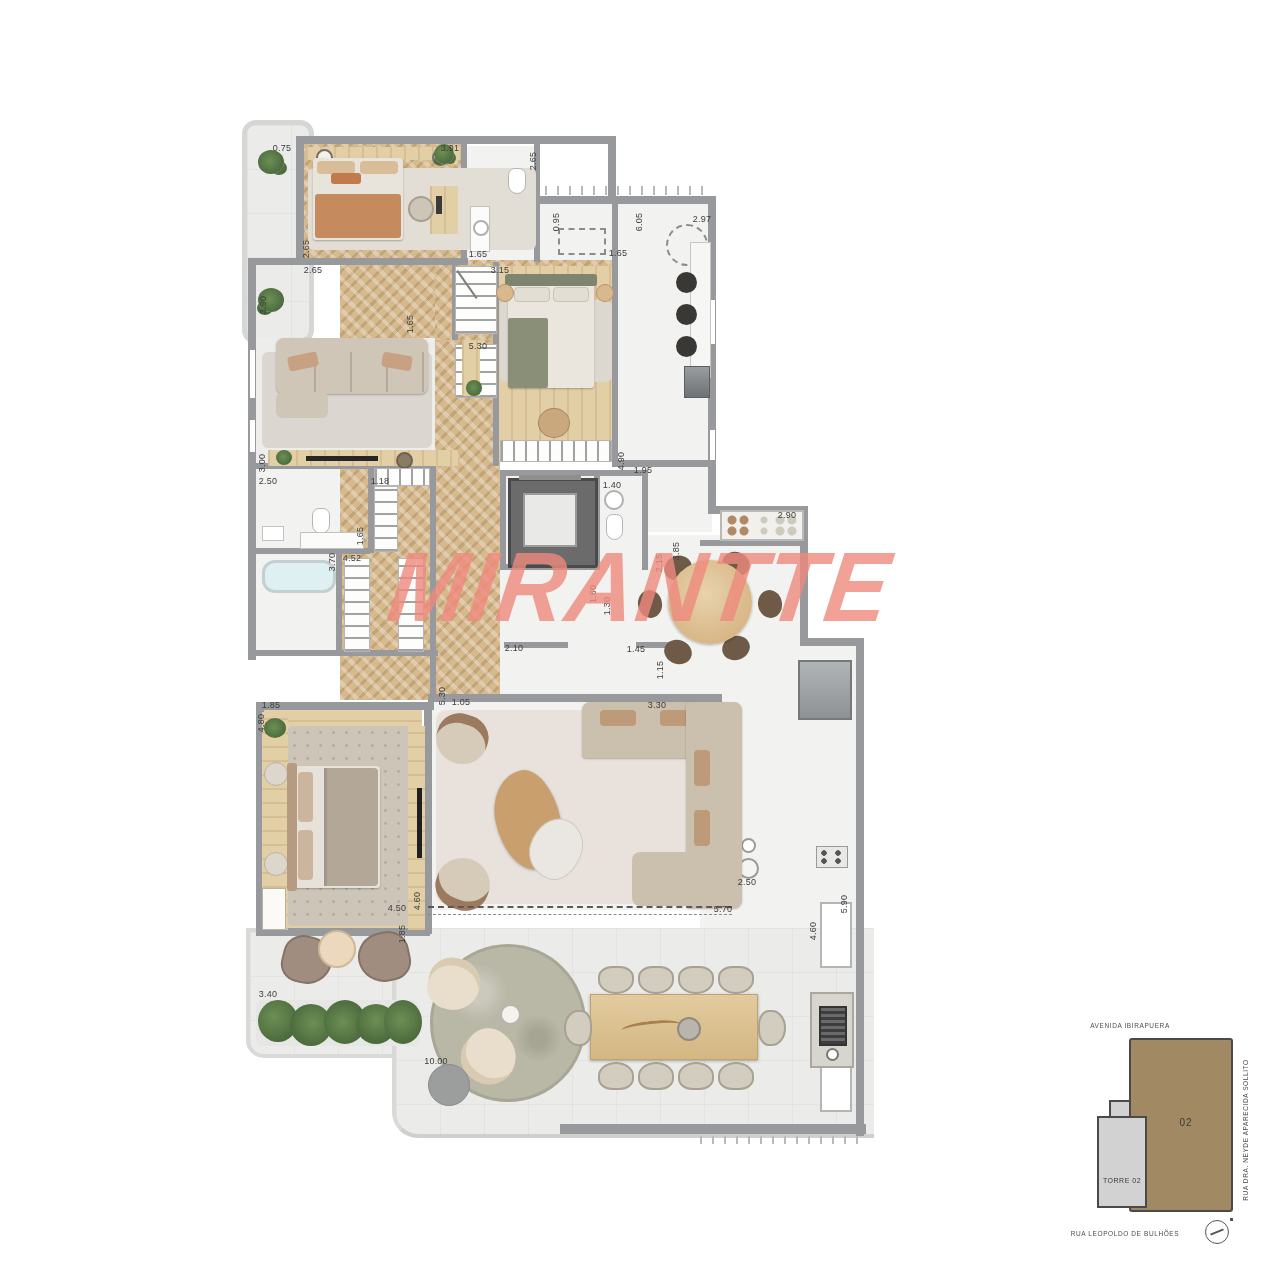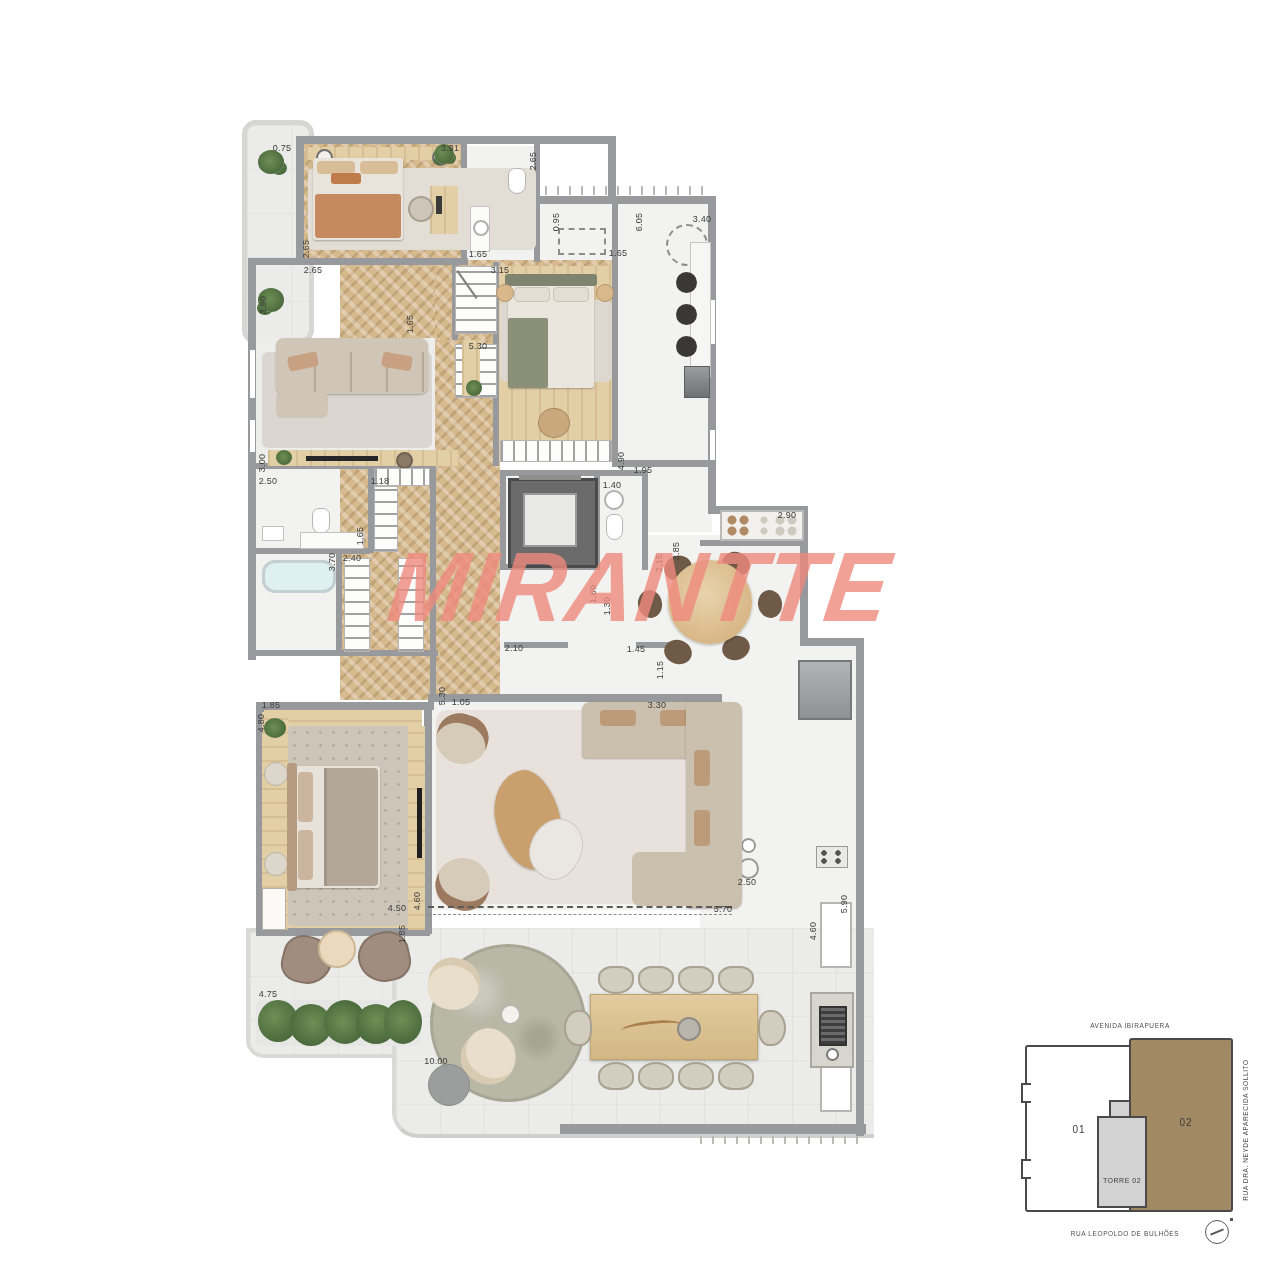"3.40" span.dim { text: 3.40 -> 2.97 }
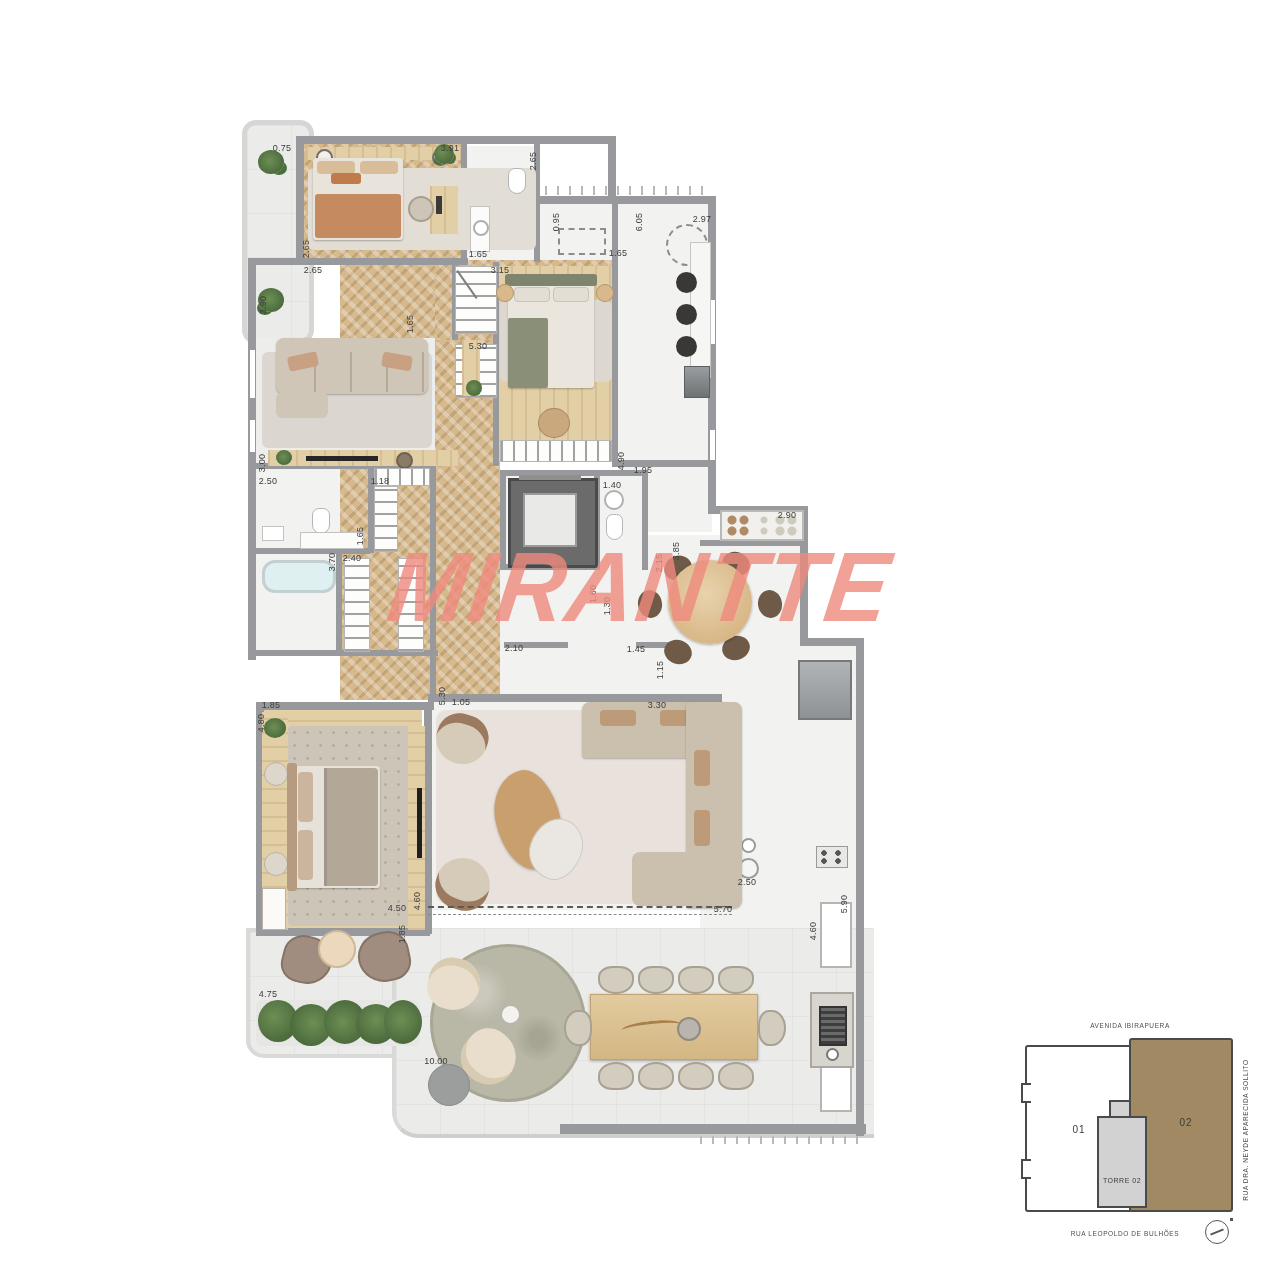"2.40" span.dim { text: 2.40 -> 4.52 }
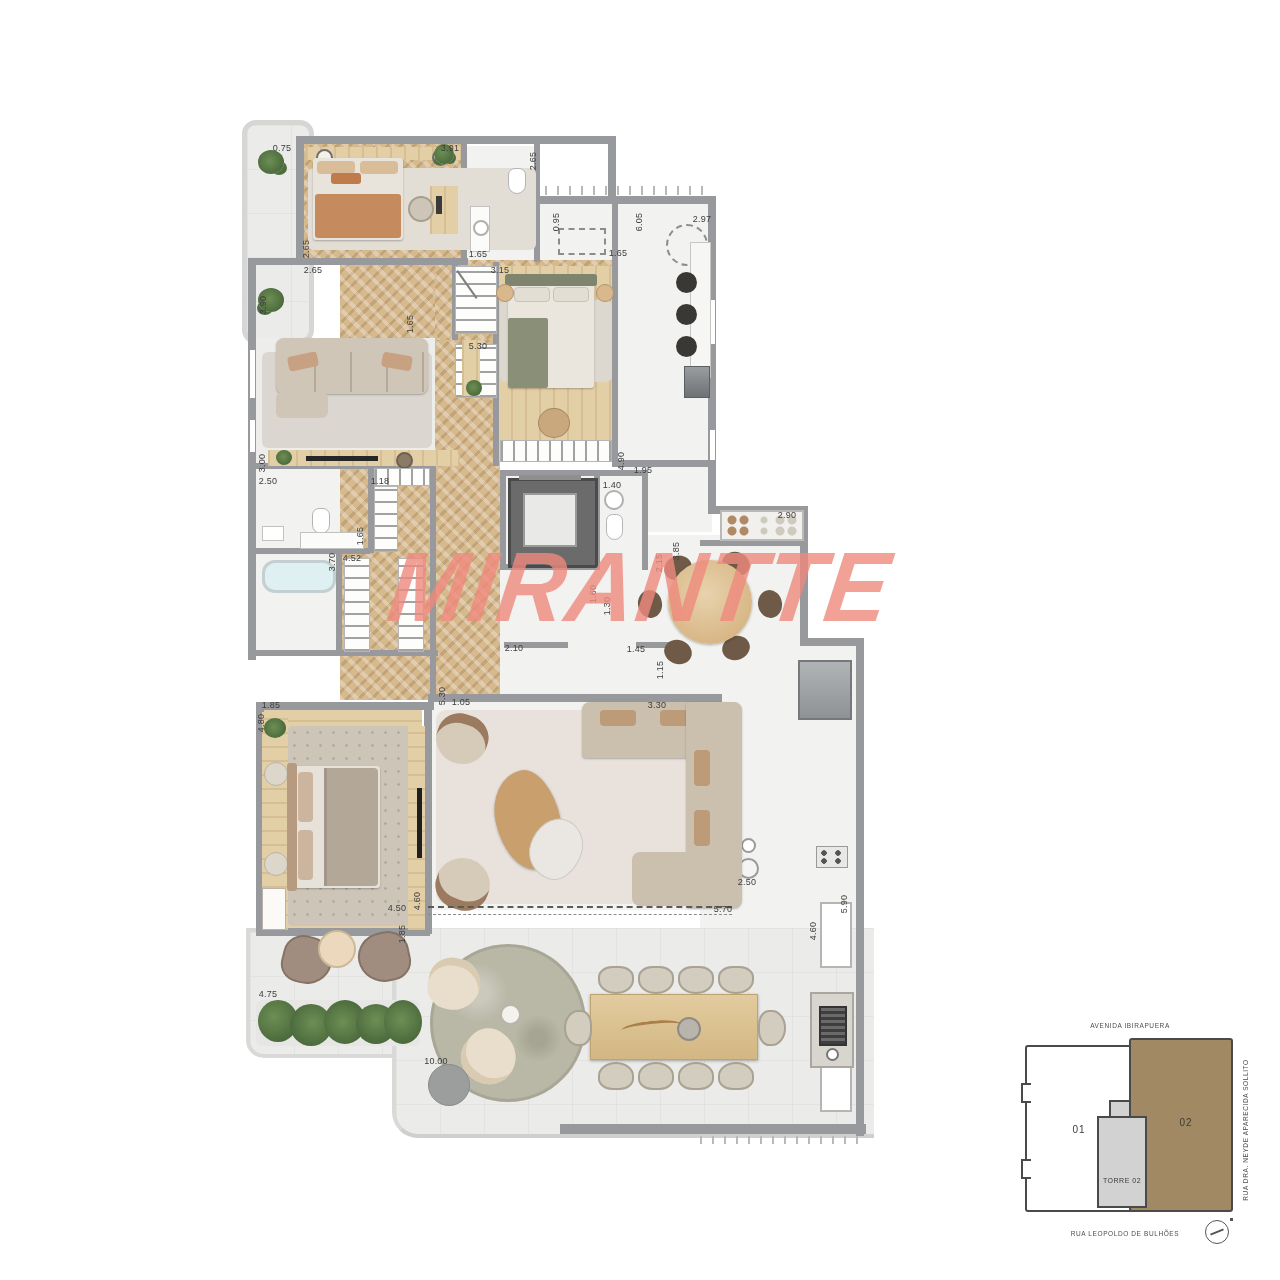"4.75" span.dim { text: 4.75 -> 3.40 }
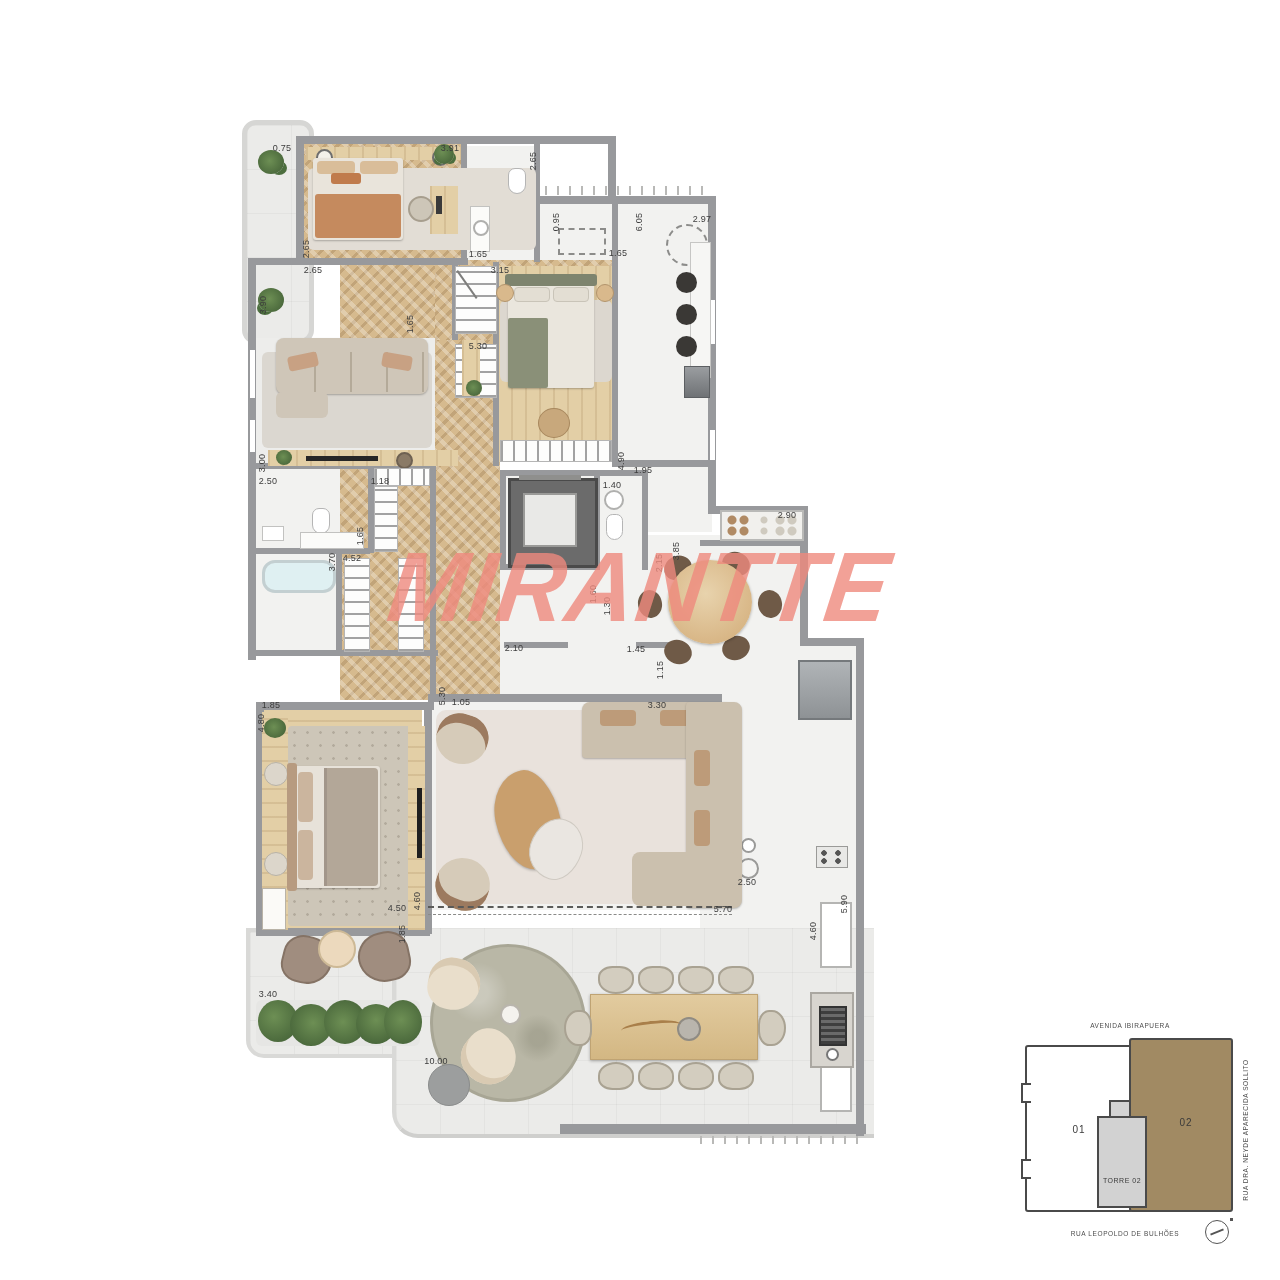"01" div.abs { html: <div> <div></div> <div></div> <div>01</div> </div> -> none }
